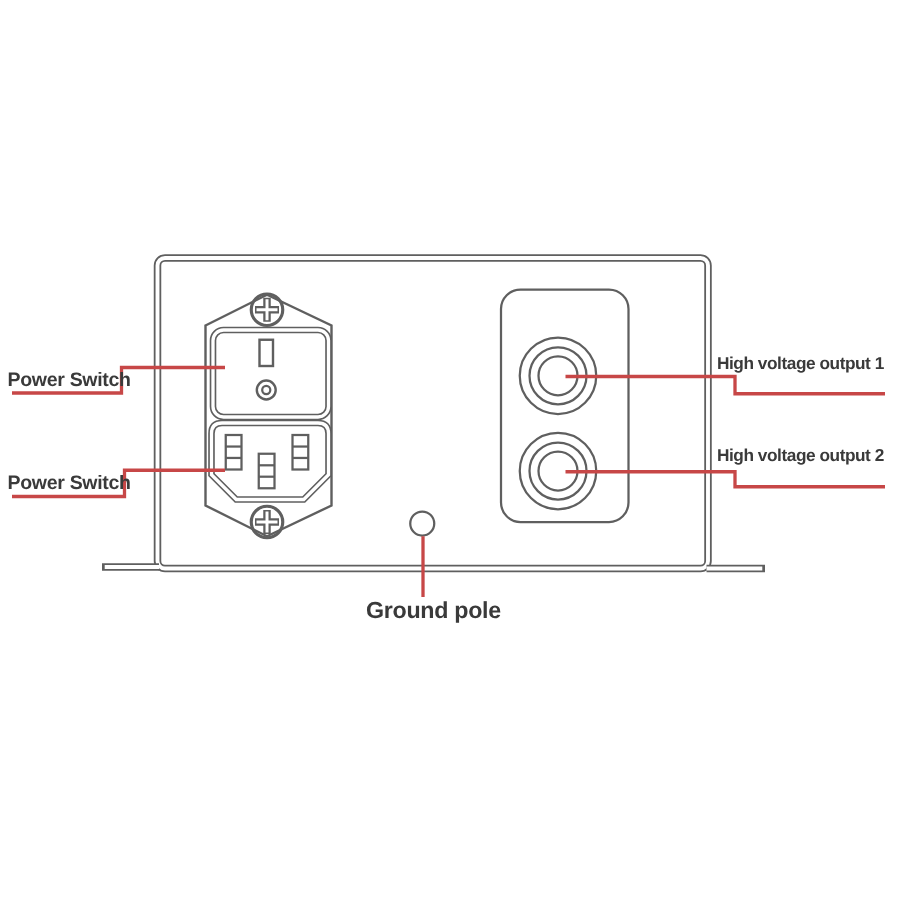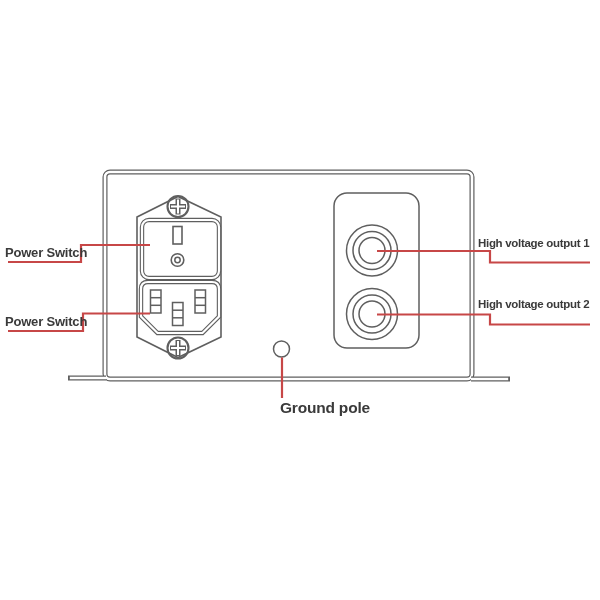"Ground pole" .lbl-ground { margin-left: 36px -> none }
